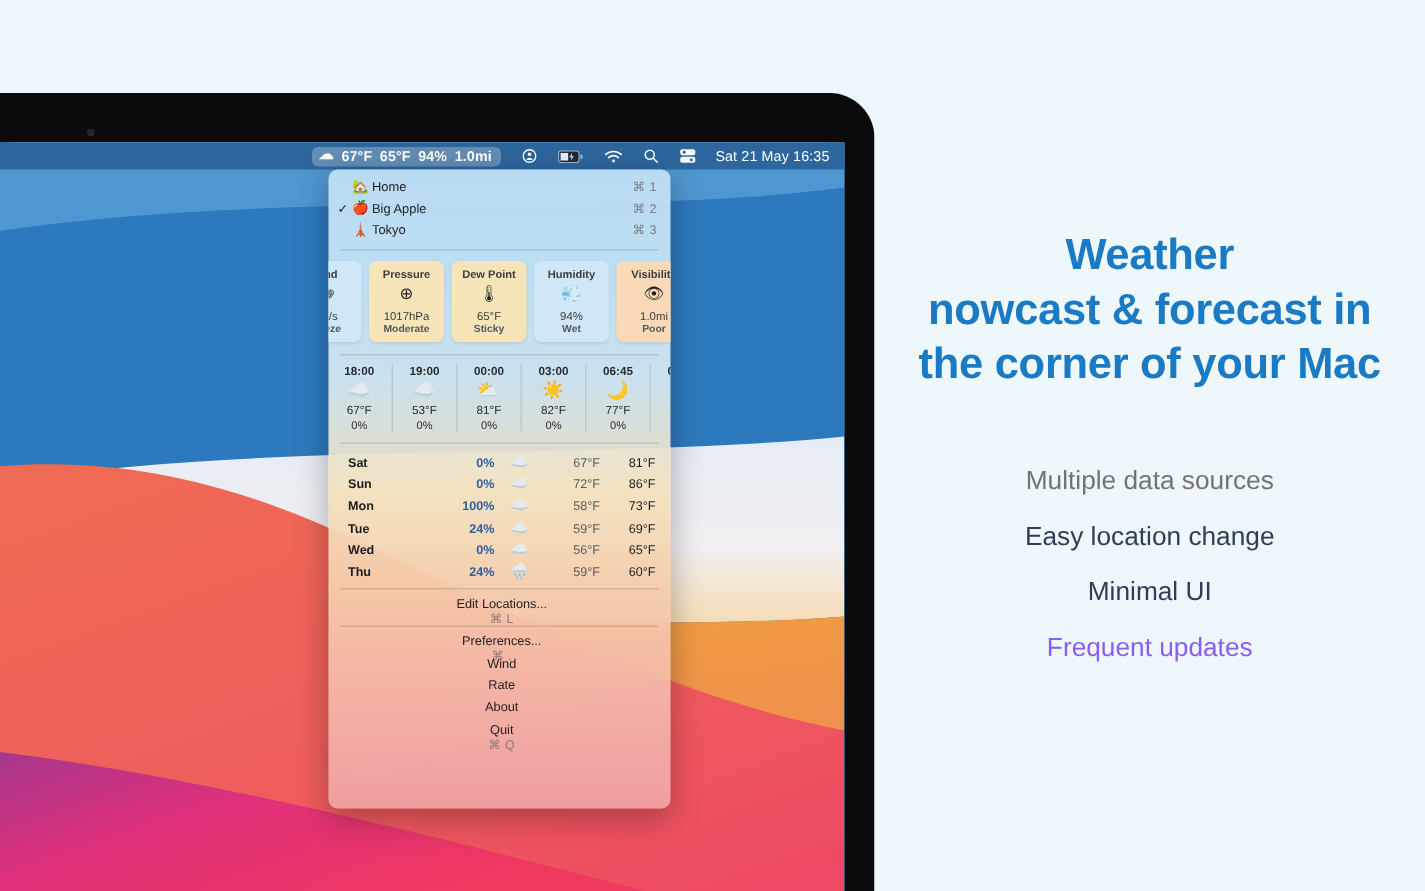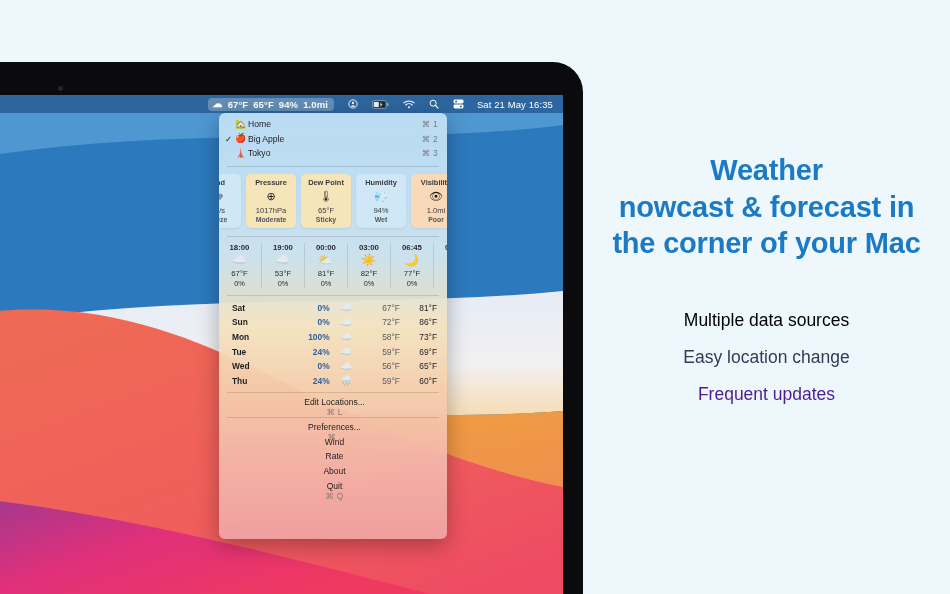"Multiple data sources" li { color: #000000 -> #737373 }
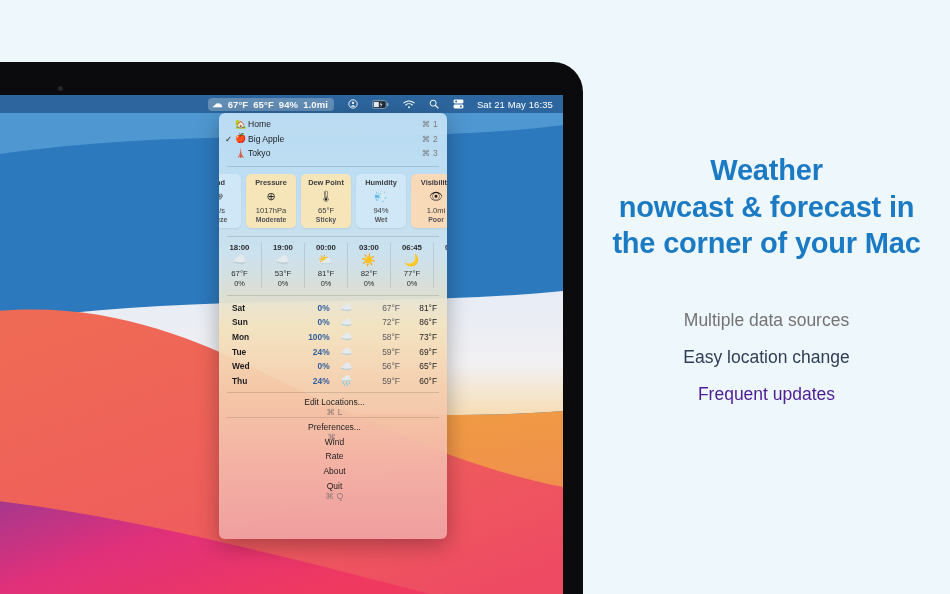"Minimal UI" li { html: none -> <li>Minimal UI</li> }
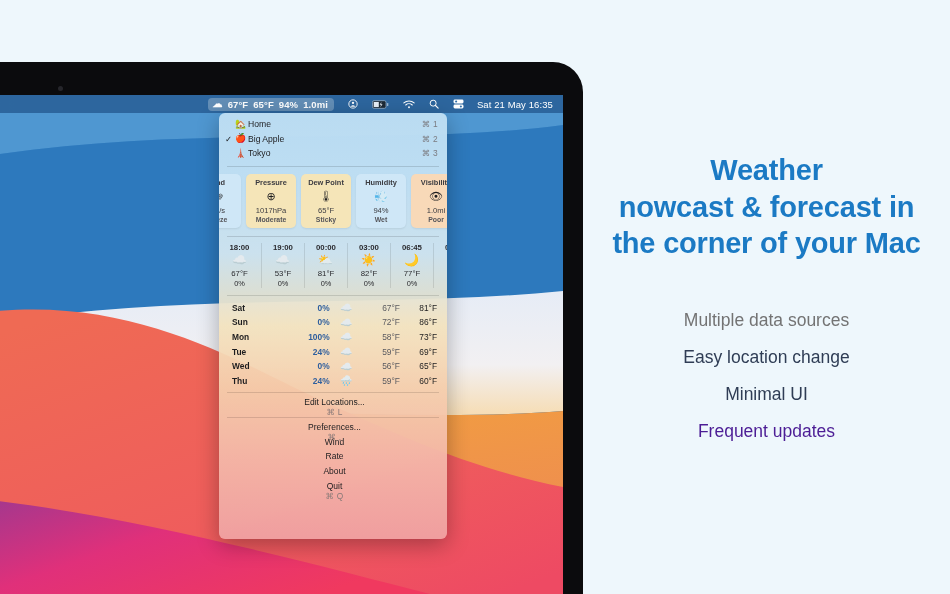"Frequent updates" li { color: #4c1d95 -> #8b5cf6 }
